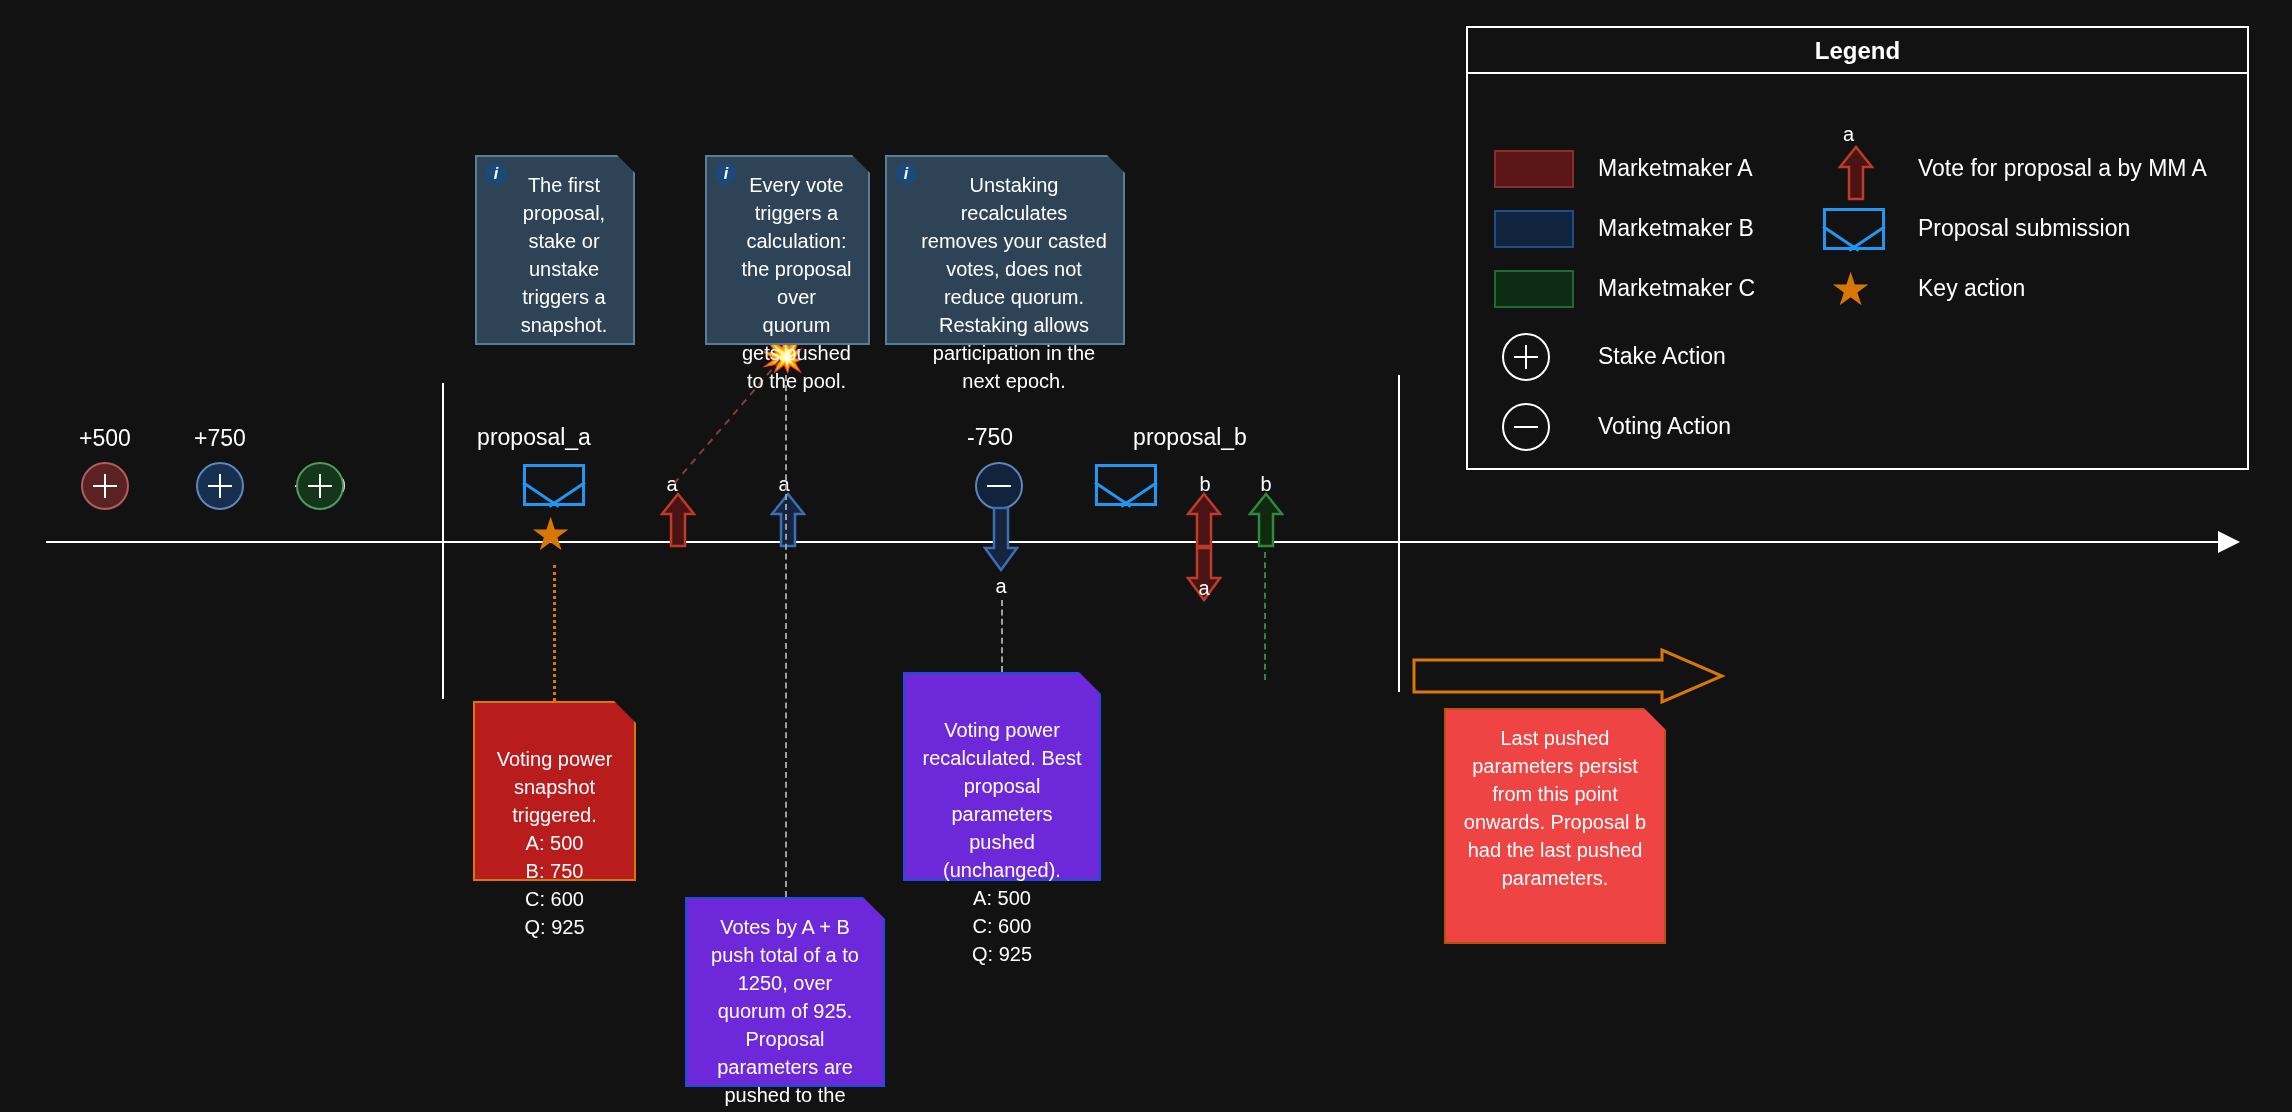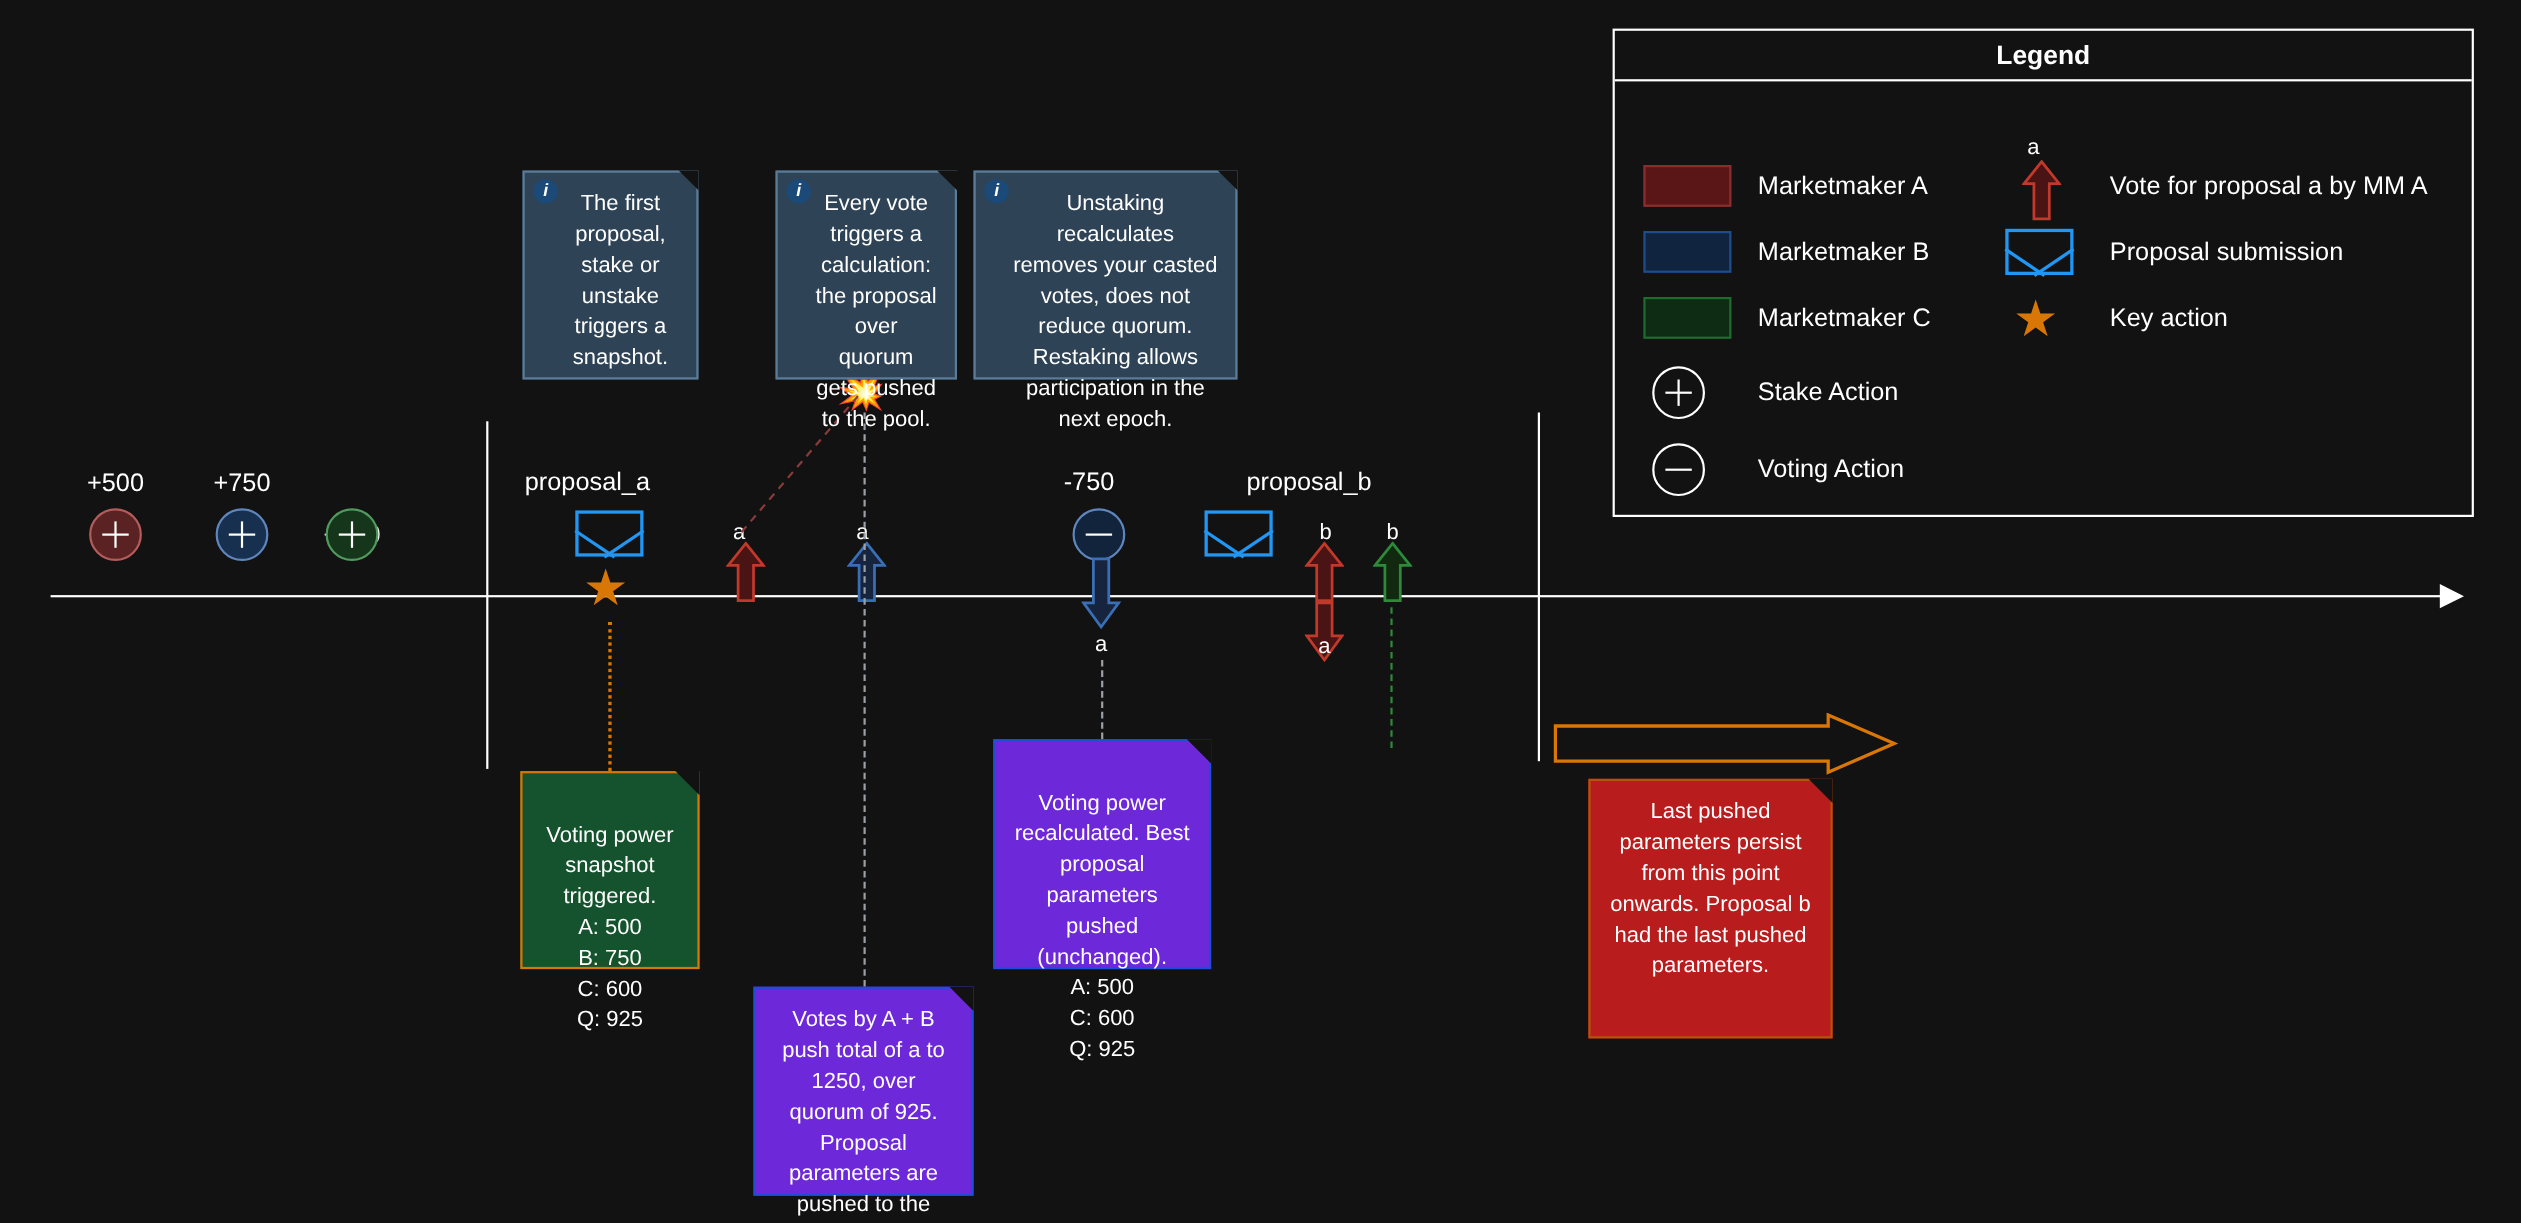"Last pushed parameters persist from" .note-brown { background: #b91c1c -> #ef4444 }
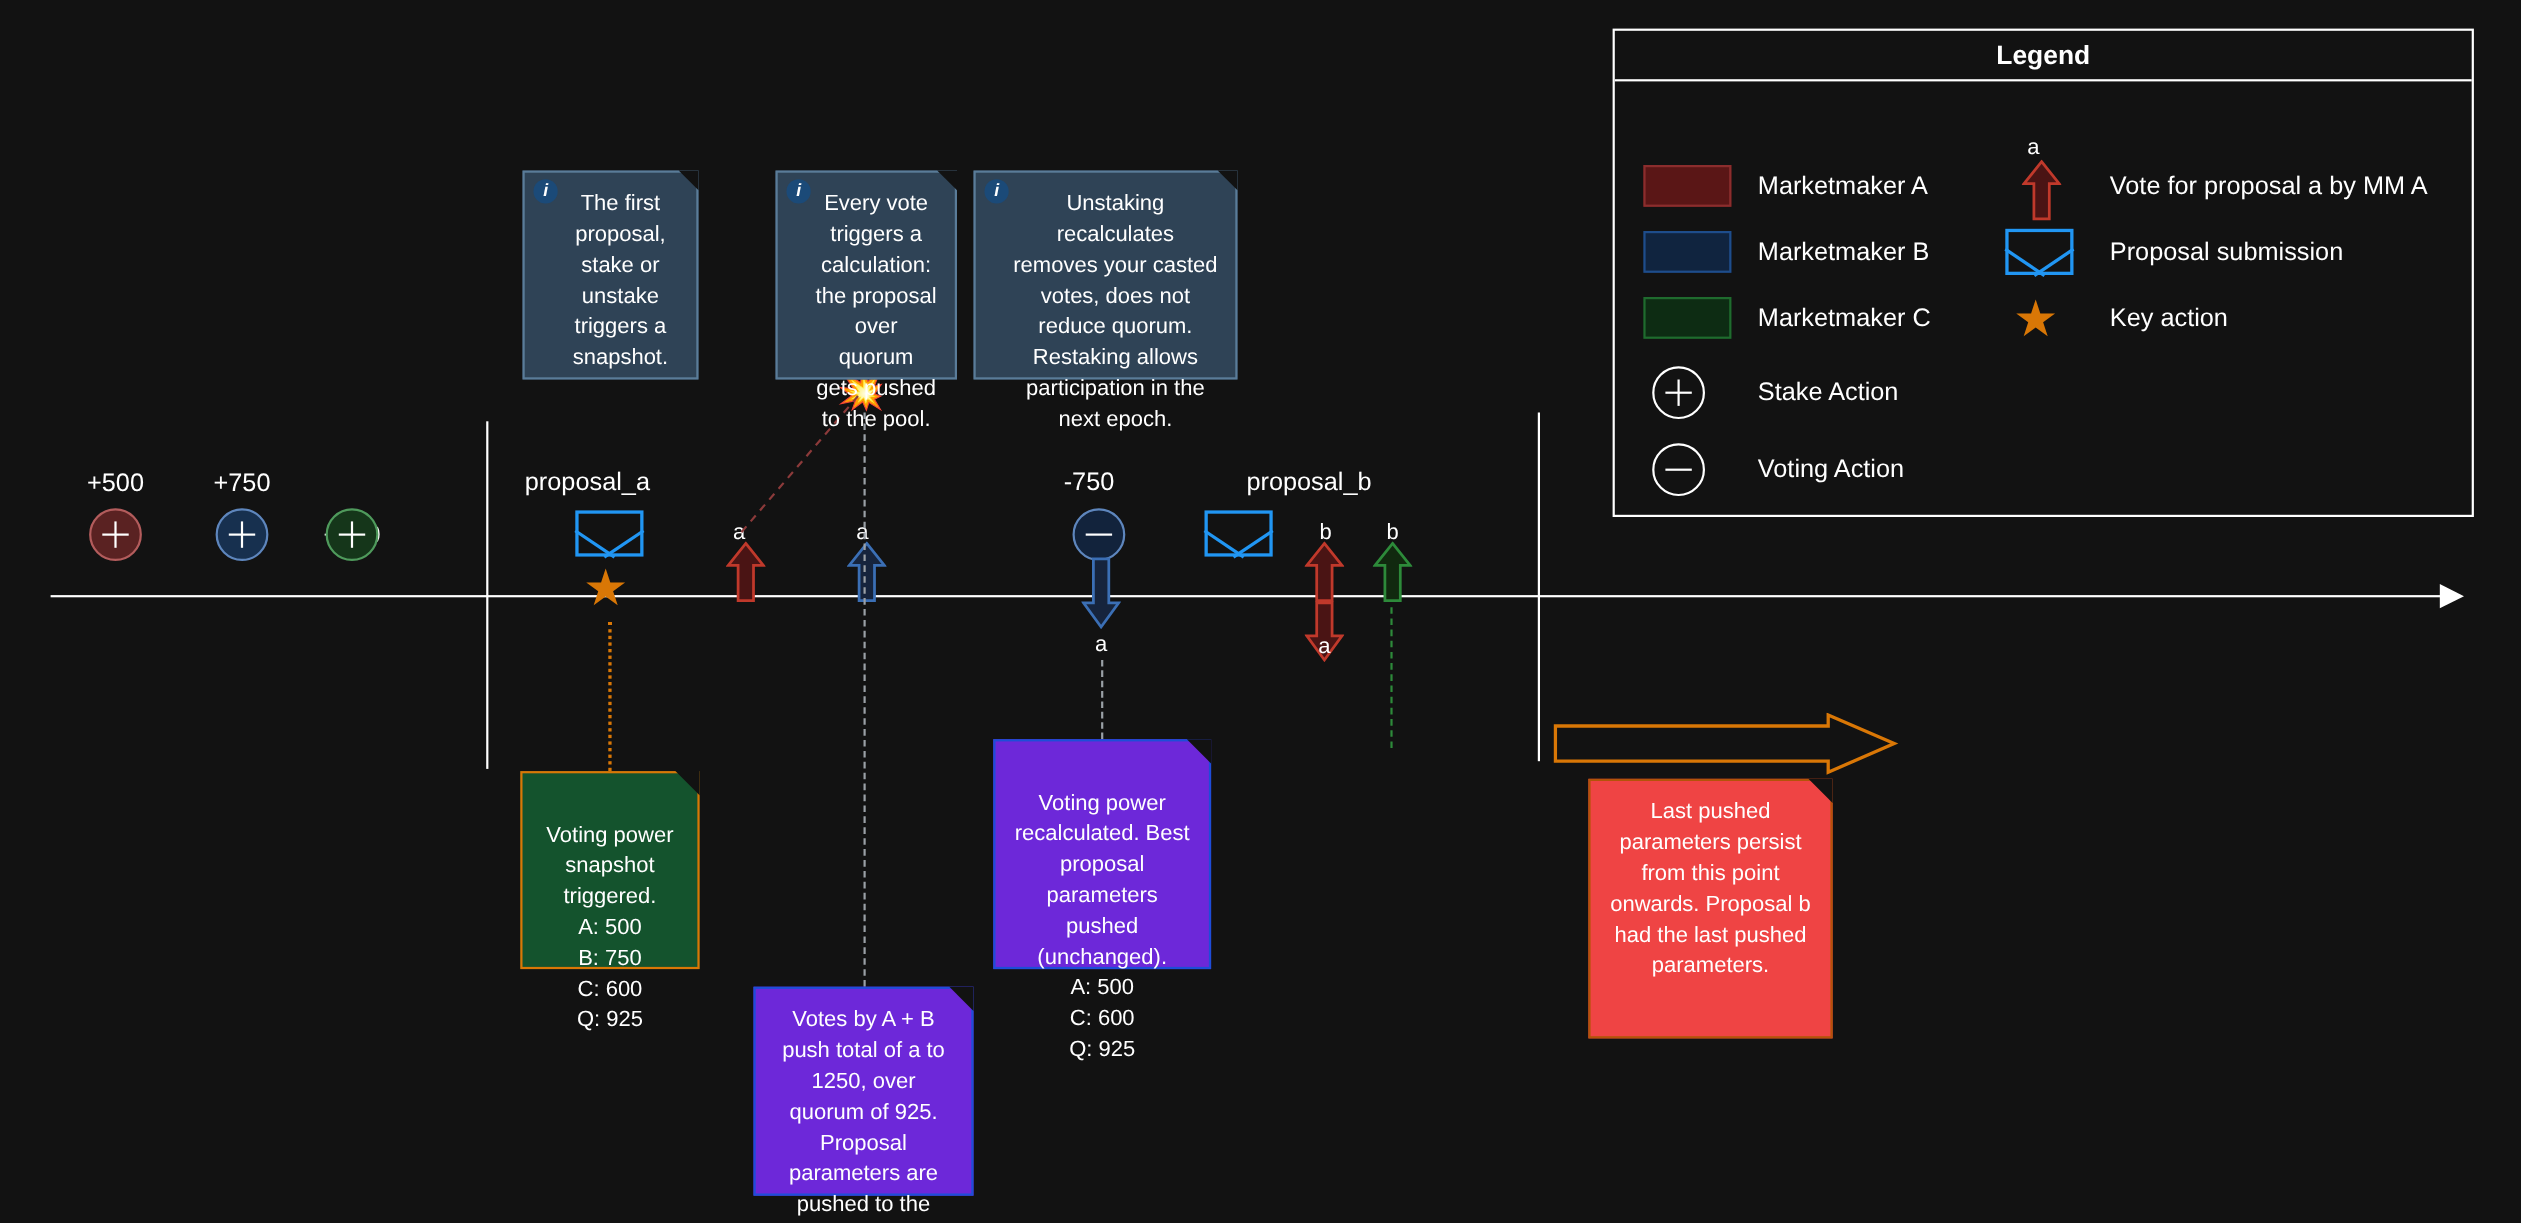"Voting power snapshot triggered." .note-orange { background: #14532d -> #b91c1c }
